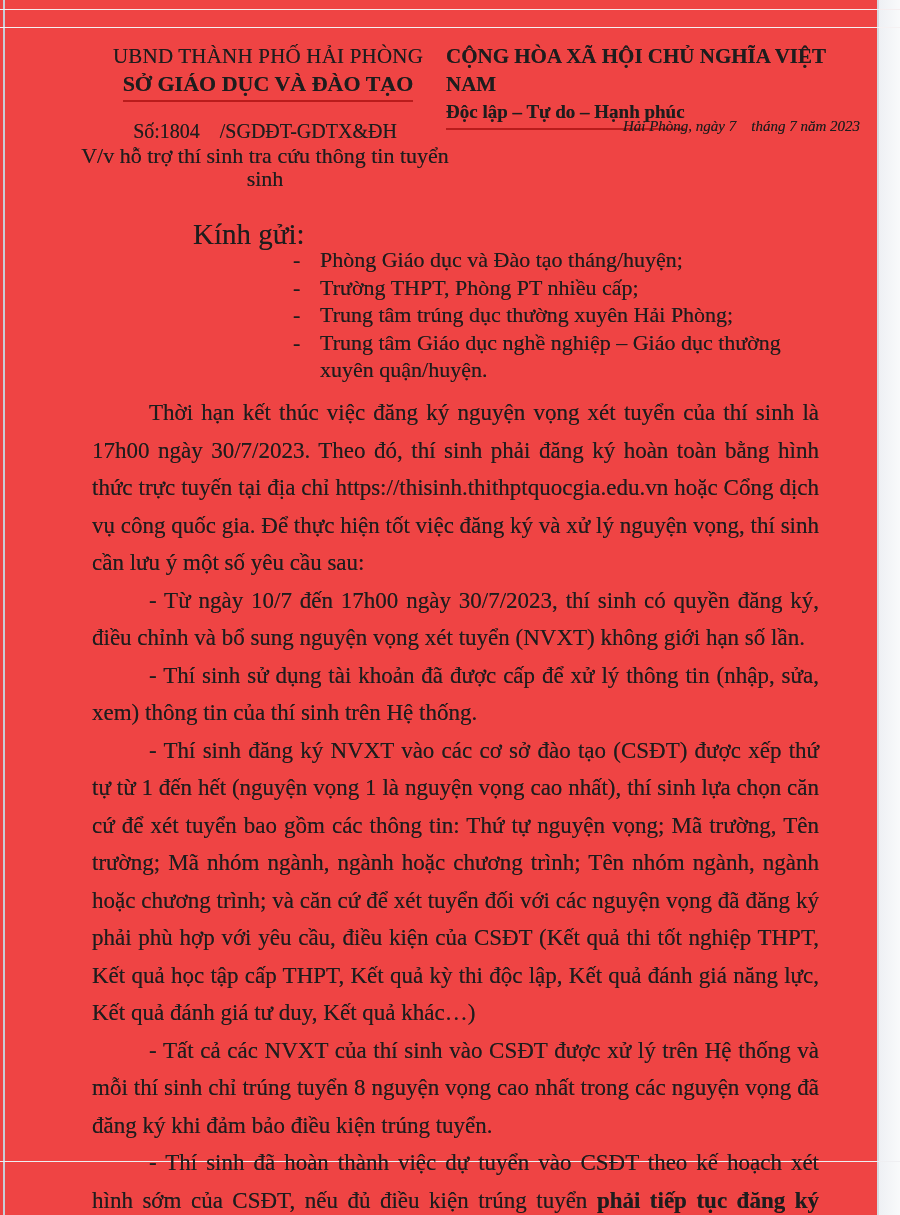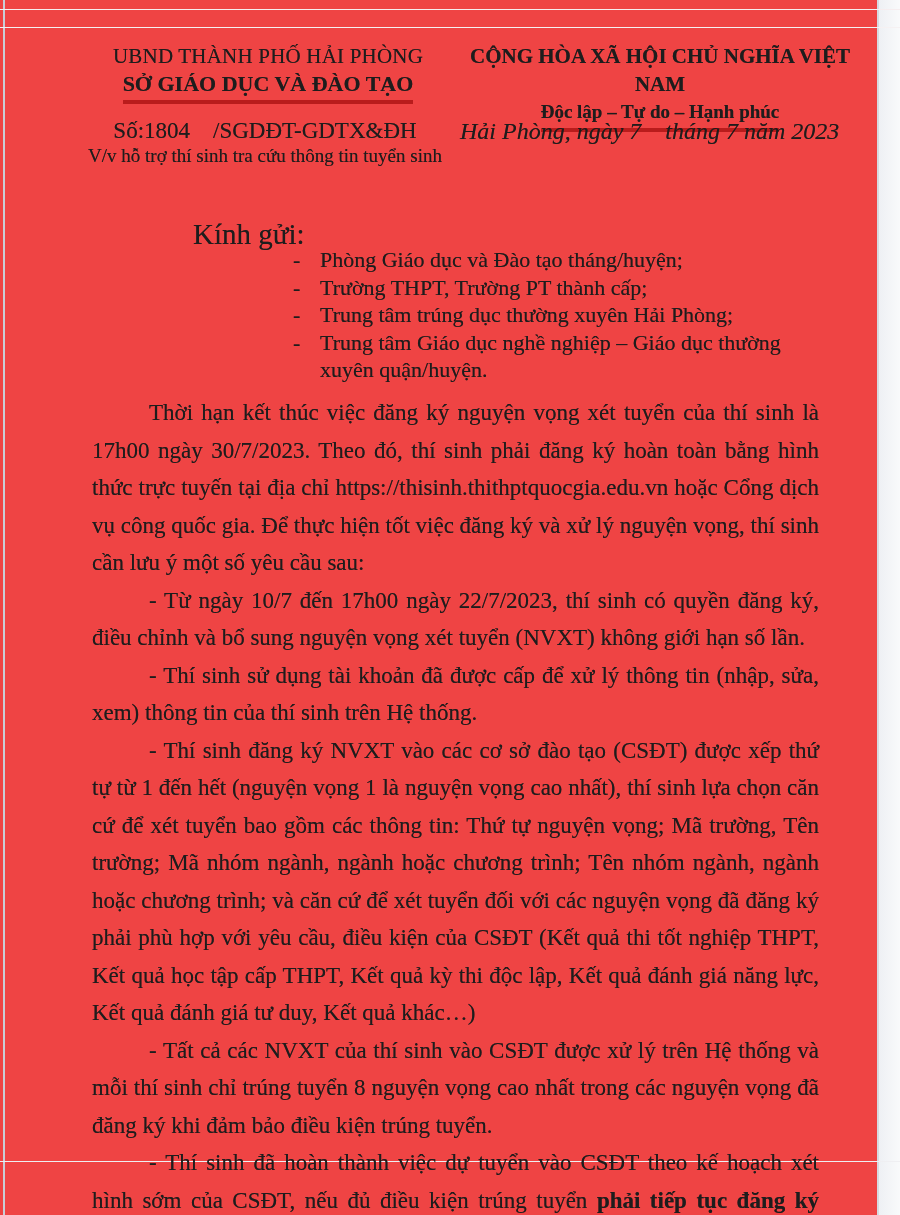"CỘNG HÒA XÃ HỘI CHỦ" .hdr-right { text-align: center -> left }
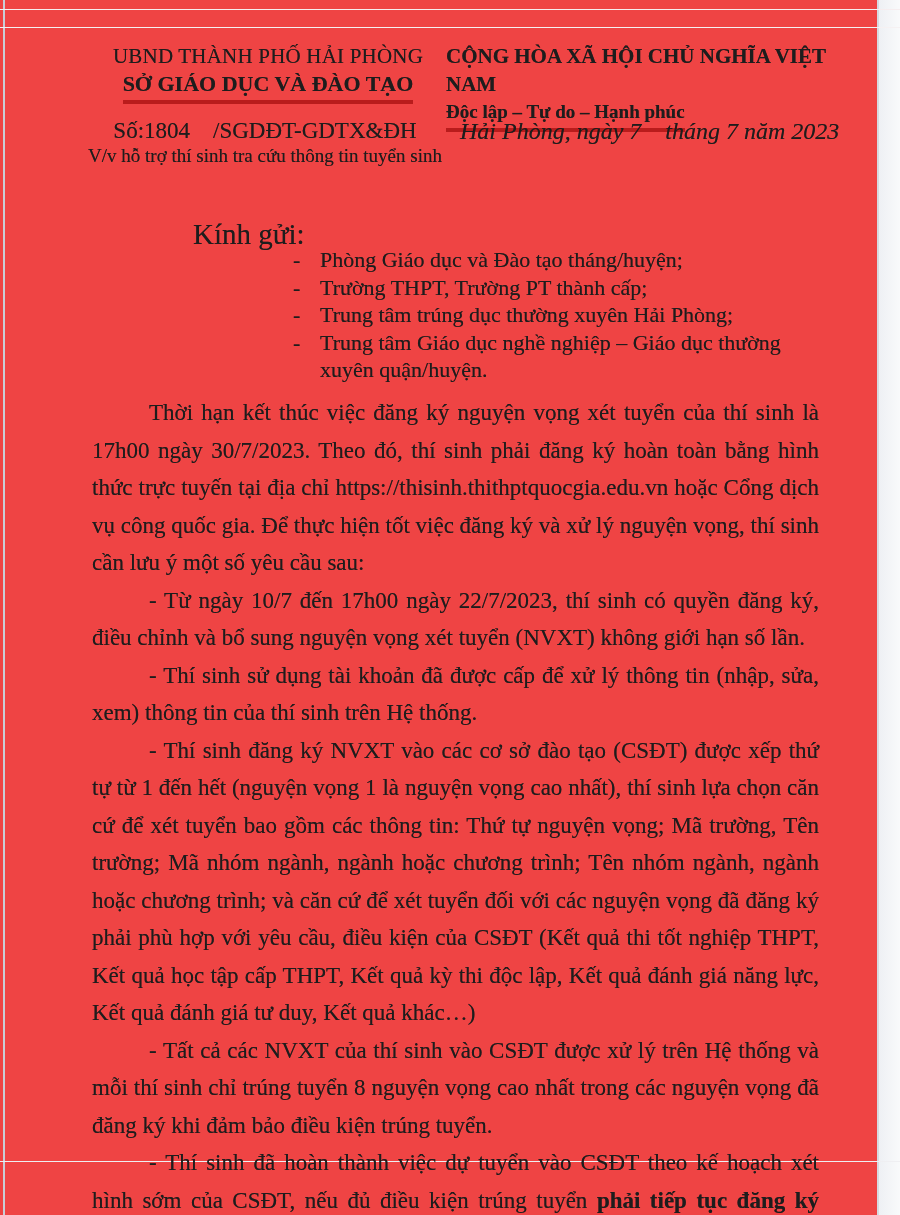"SỞ GIÁO DỤC VÀ ĐÀO" .underlined { border-bottom: 4px solid #b91c1c -> 2px solid #b91c1c }
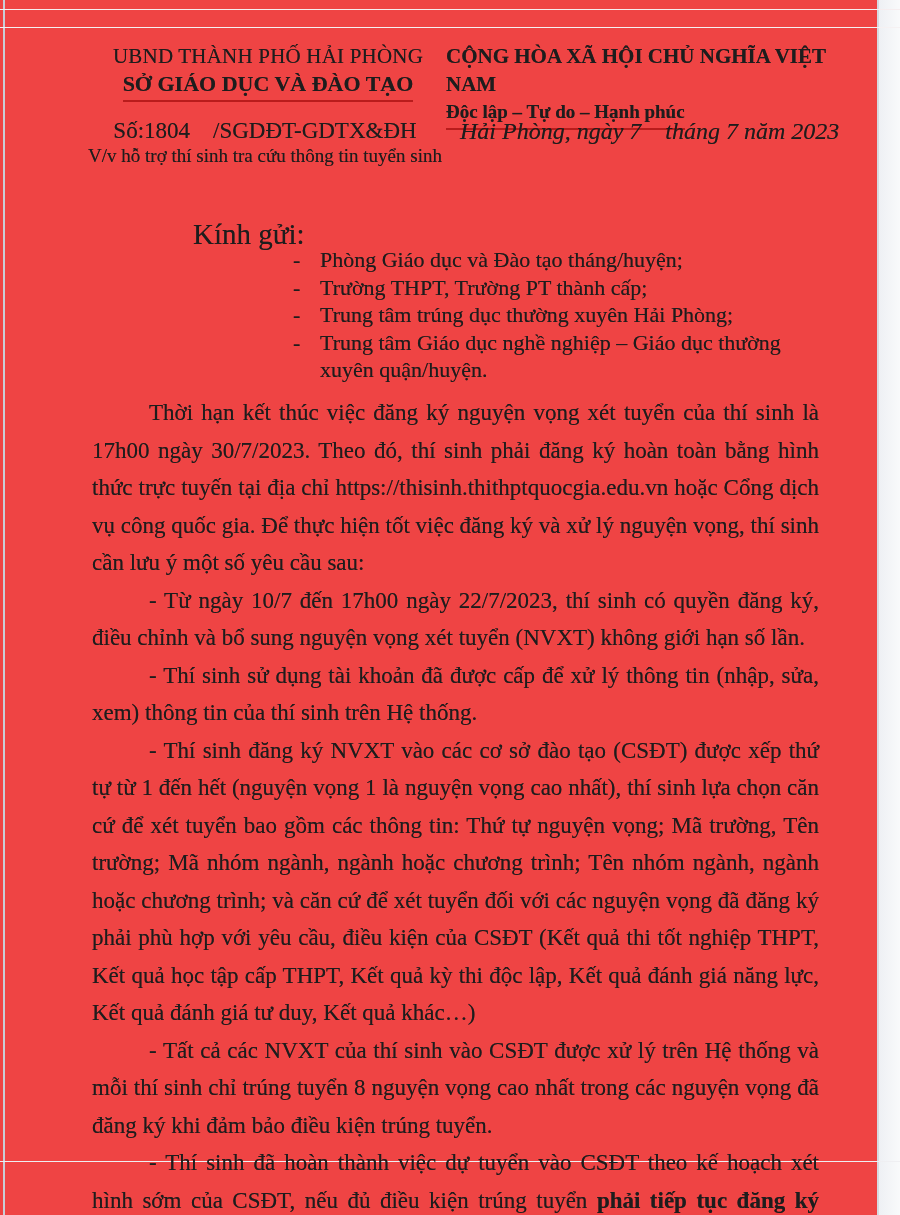"Số:1804 /SGDĐT-GDTX&ĐH" .ref-number { font-size: 23px -> 20px }
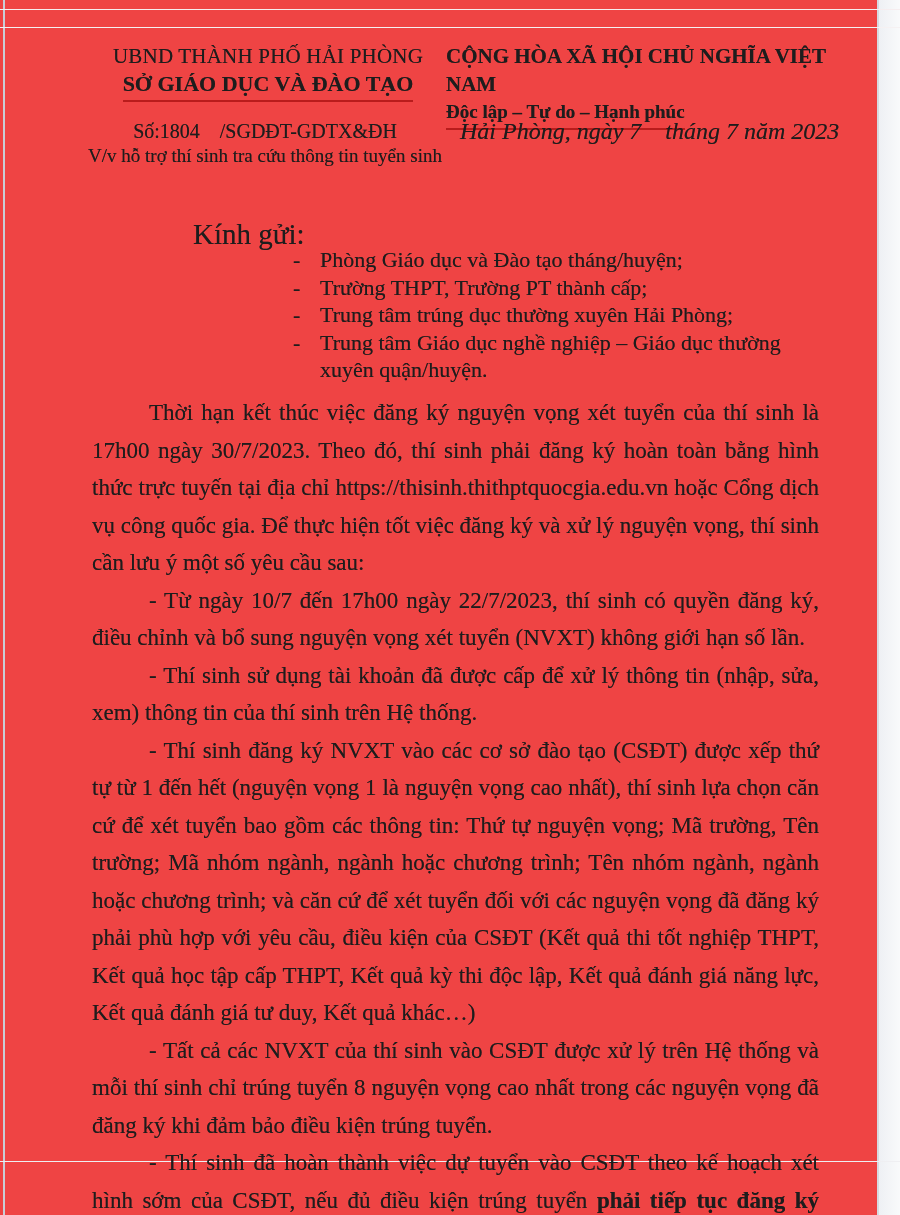"Hải Phòng, ngày 7 tháng" .date-block { font-size: 24px -> 15px; text-align: left -> right }
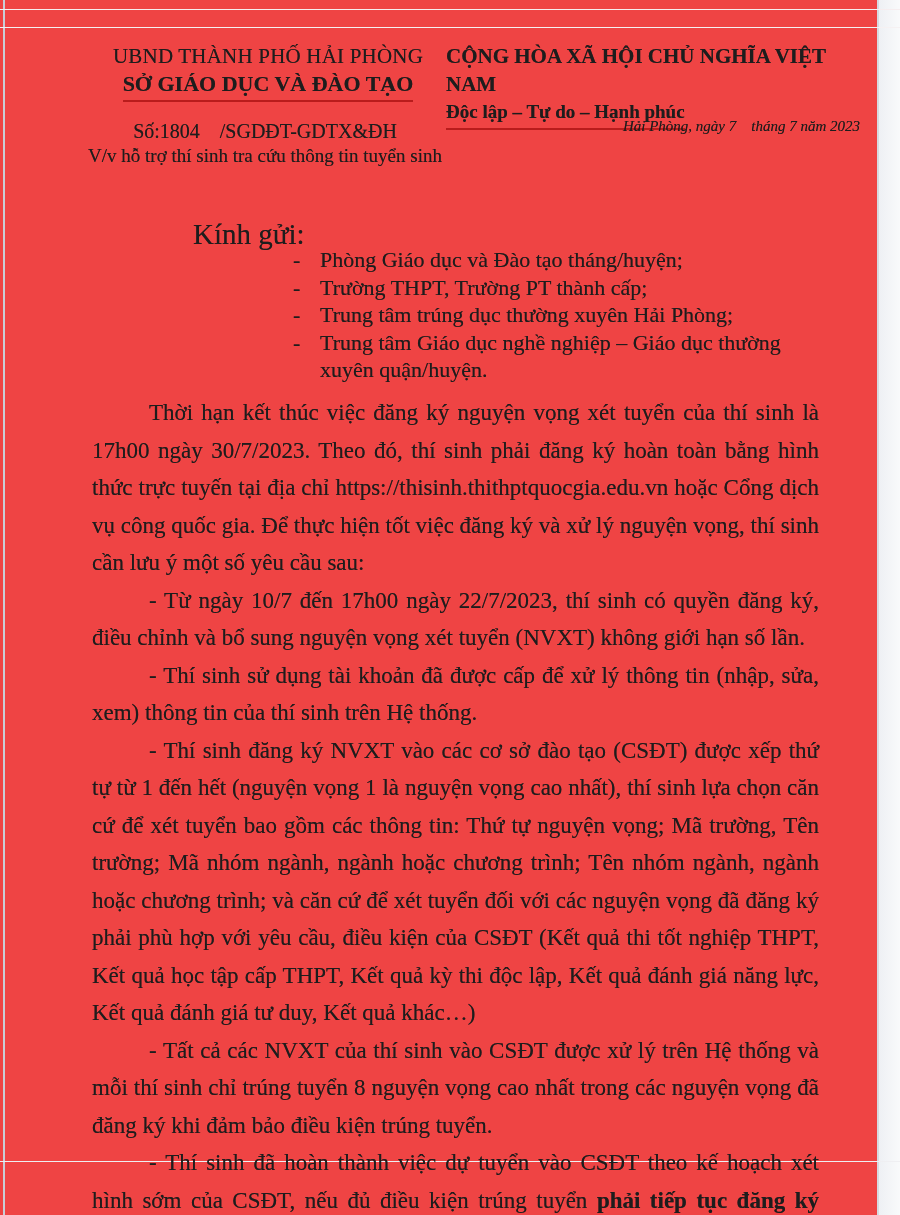"V/v hỗ trợ thí sinh" .subject { font-size: 19px -> 22px }
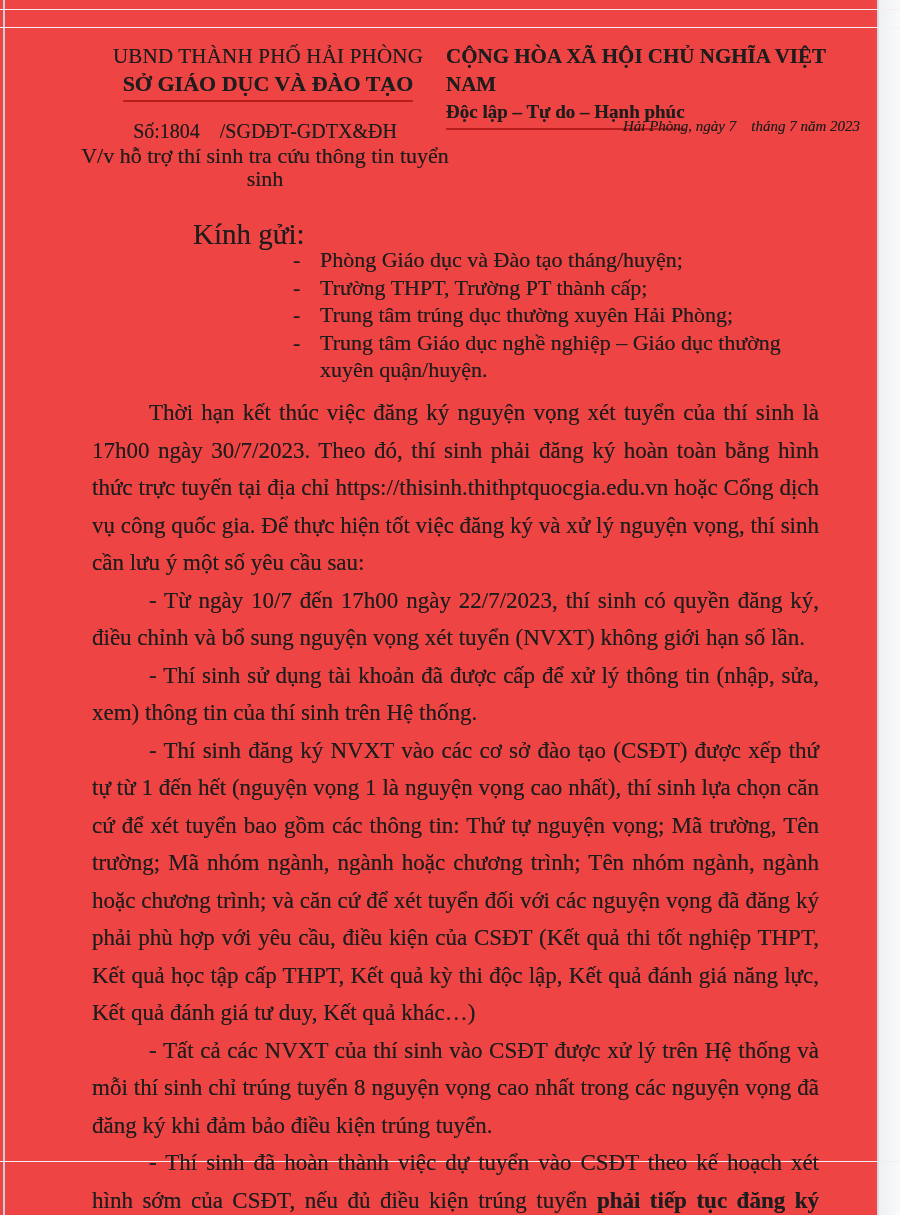"Trường THPT, Trường PT thành" span.txt { text: Trường PT thành -> Phòng PT nhiều }
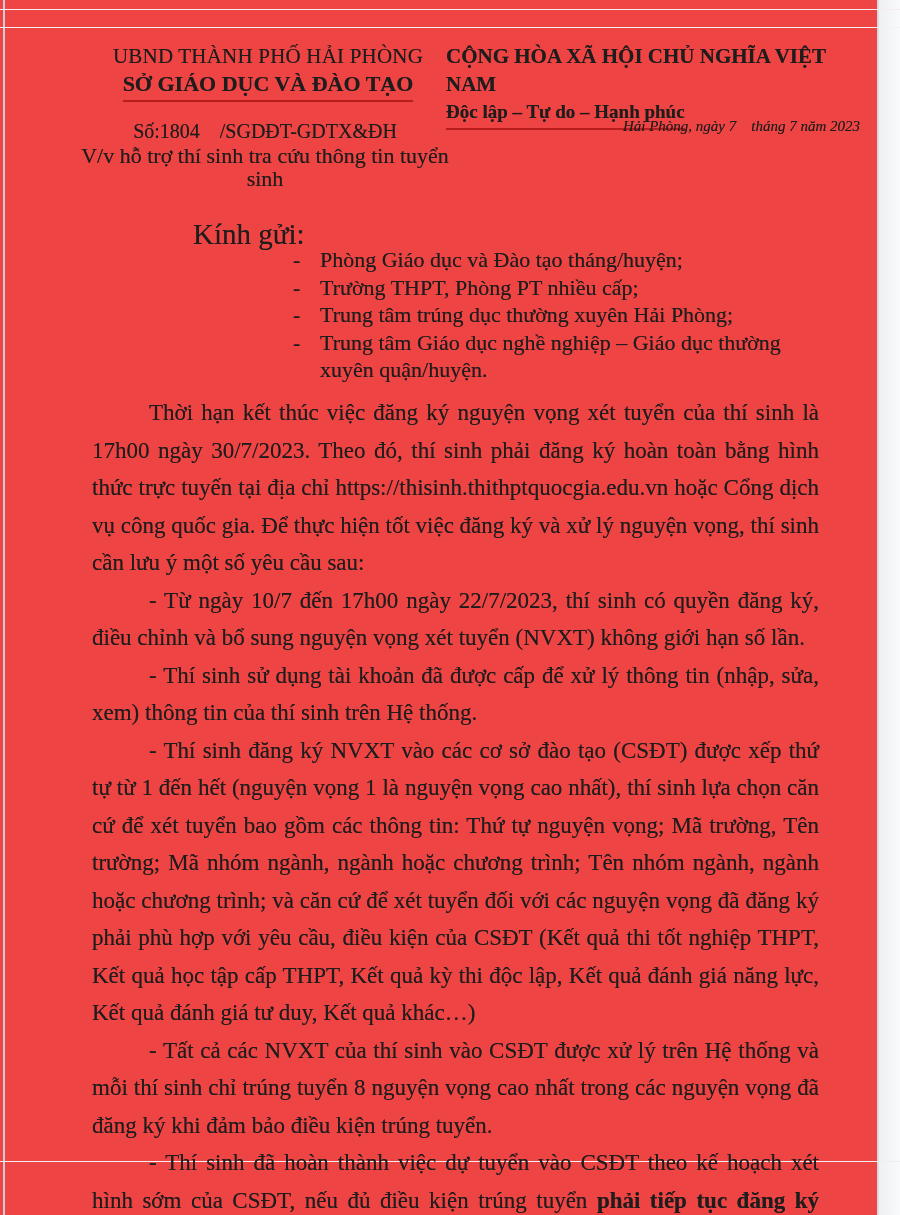"- Từ ngày 10/7 đến" p { text: 22/7/2023 -> 30/7/2023 }
